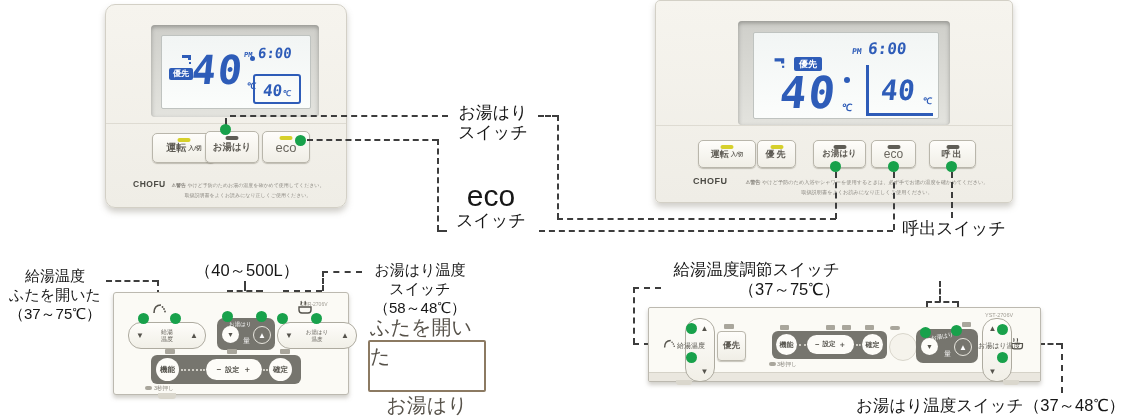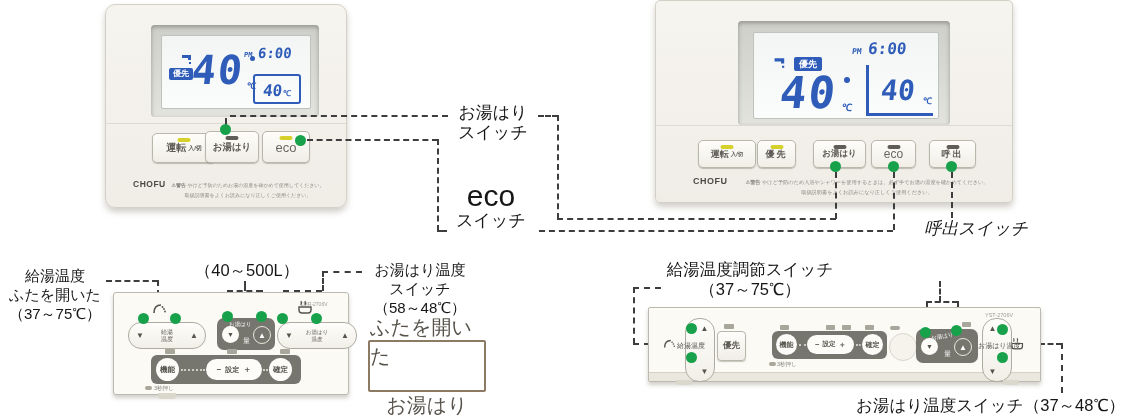"呼出スイッチ" div.callout { font-style: italic -> none; left: 918px -> 896px }
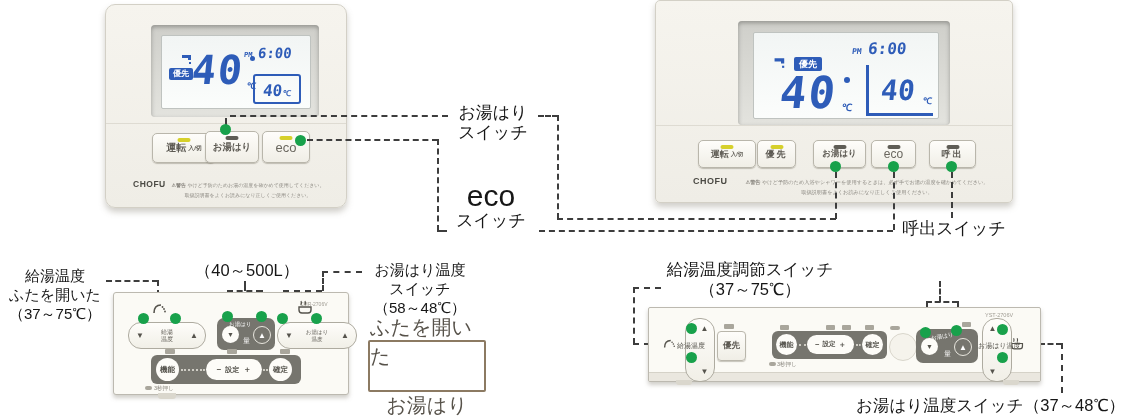"給湯温度調節スイッチ" div.callout { text-align: center -> right }
